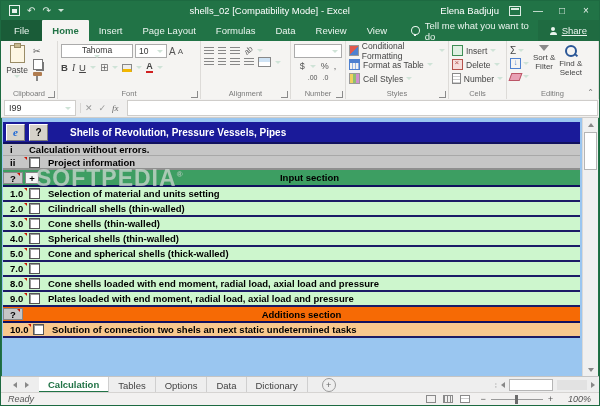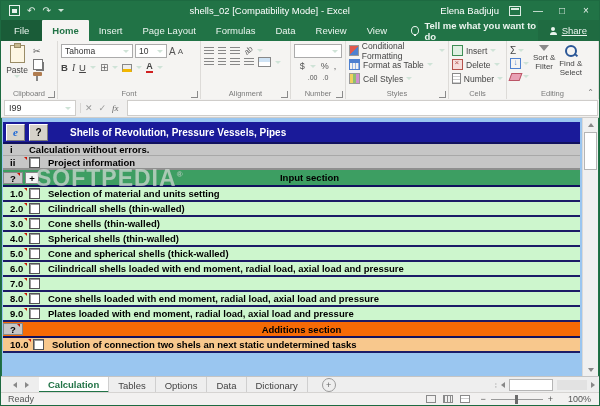"Tell me what you want" .tellme { font-weight: bold -> none }
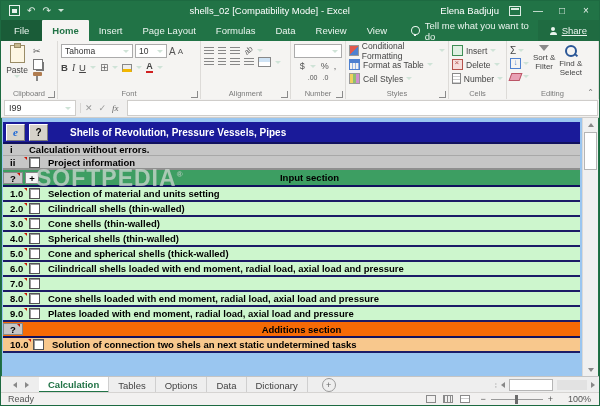"Tahoma" .fname { flex-direction: none -> column }
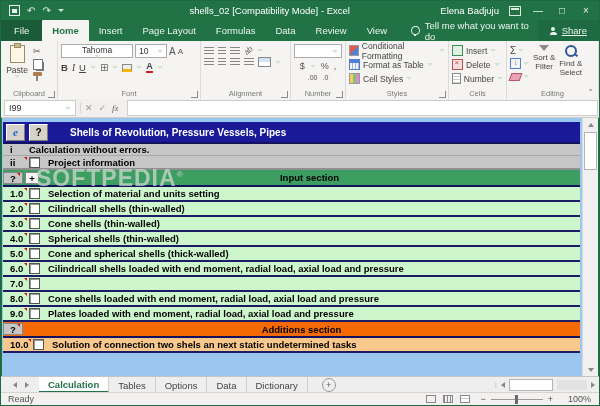"6.0" div.row { html: <div> <span><span>6.0</span><i></i></span> <span></span> <span>Cilindricall shells loaded with end moment, radial load, axial load and pressure</span> </div> -> none }
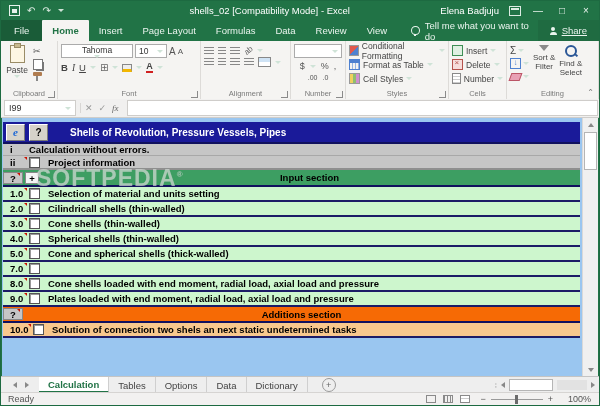"Ready" .statusbar { font-style: none -> italic }
